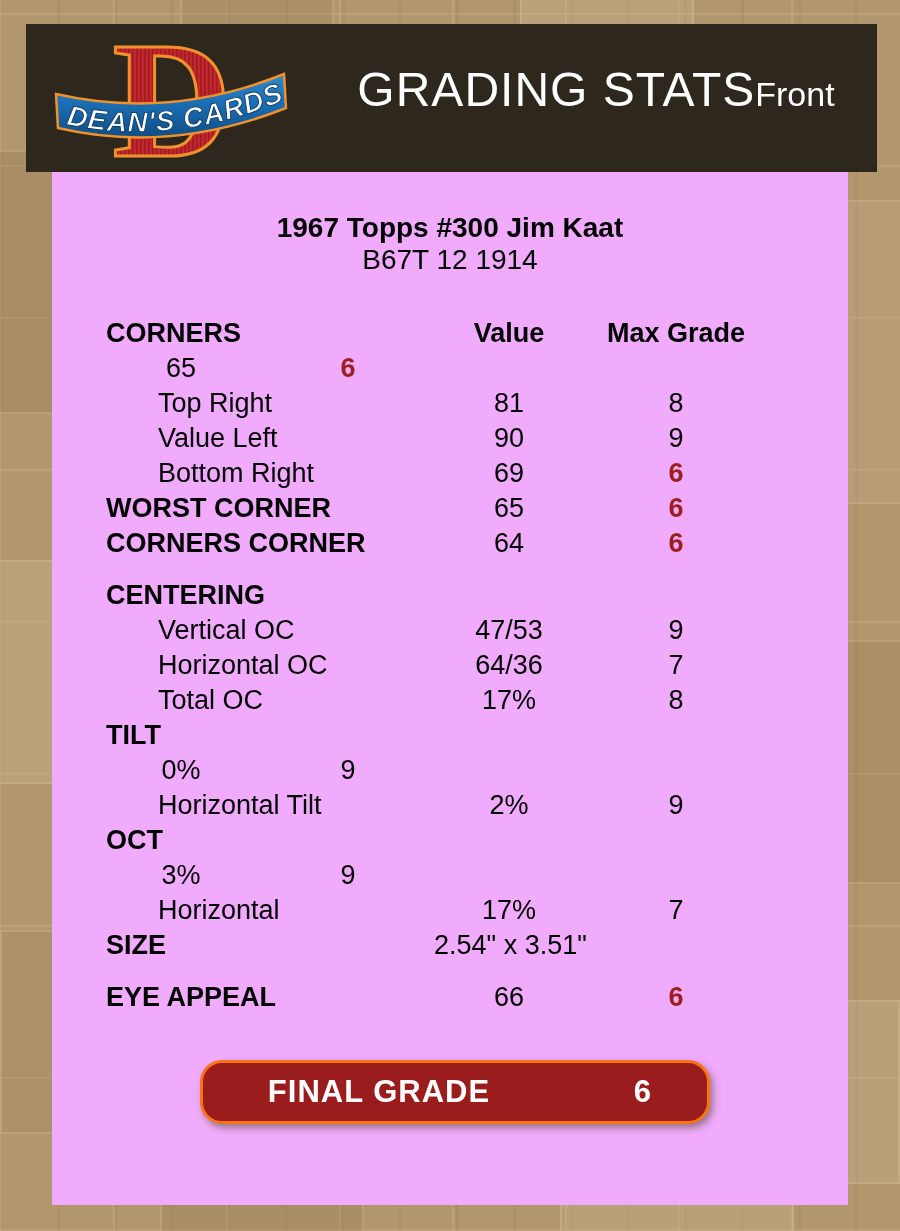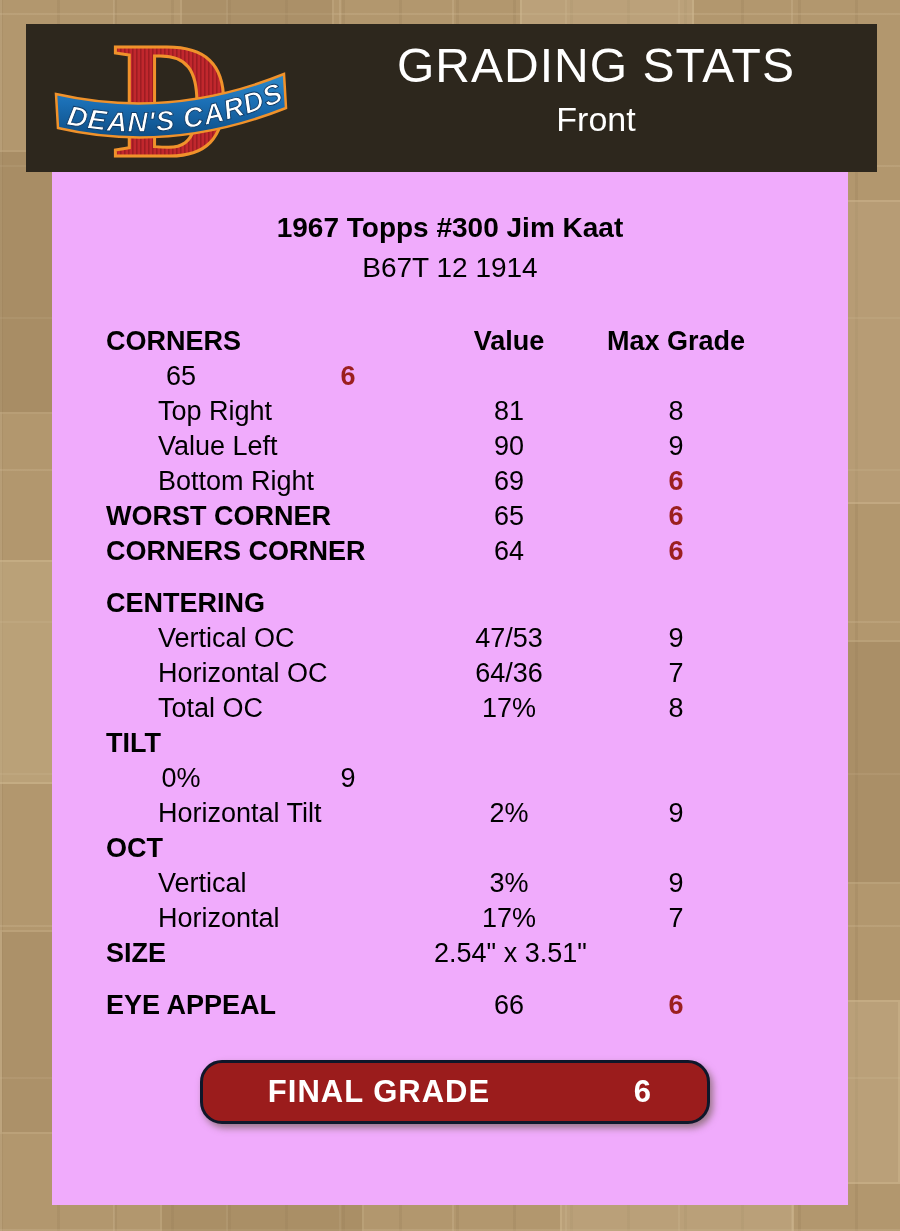"GRADING STATS" .titles { flex-direction: column -> row }
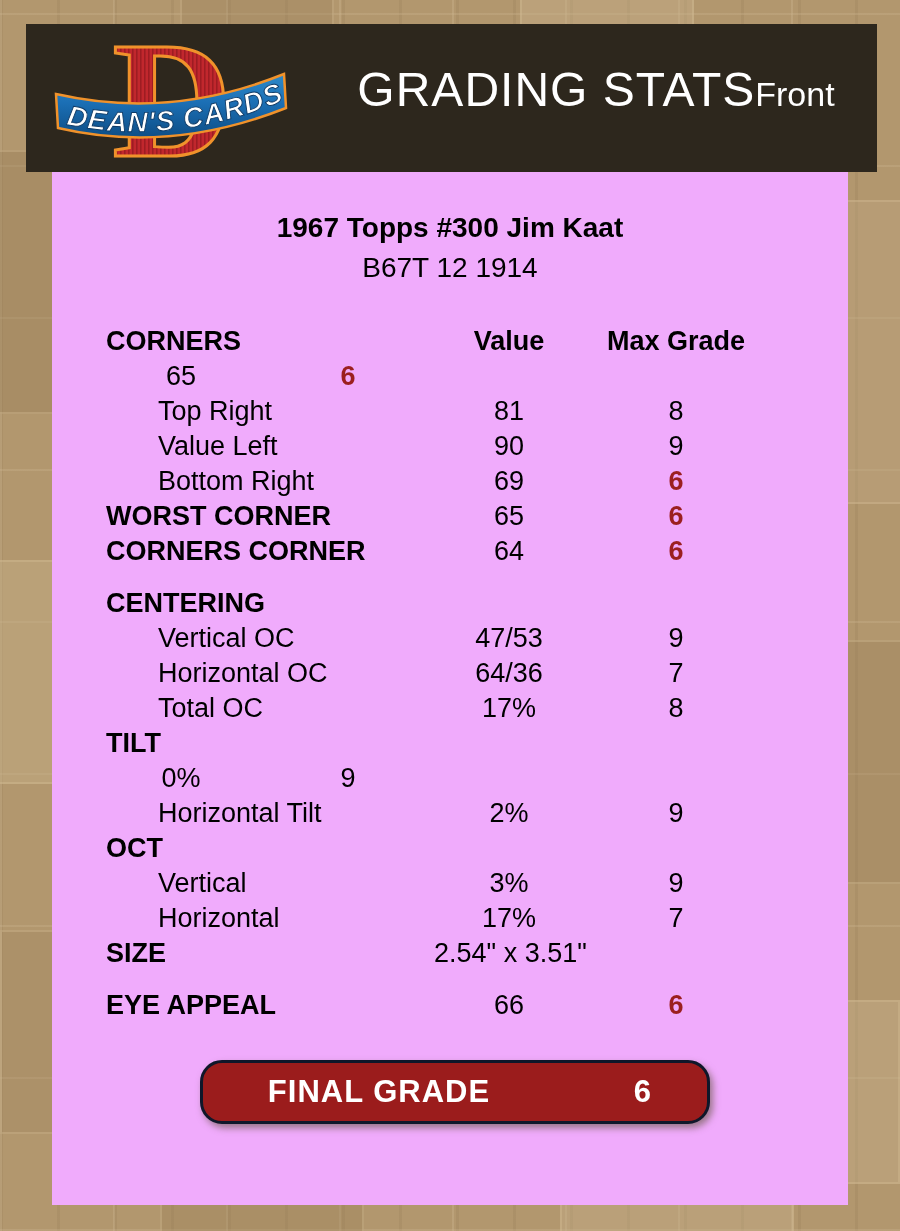"B67T 12 1914" .card-code { margin-top: 8px -> 0 }
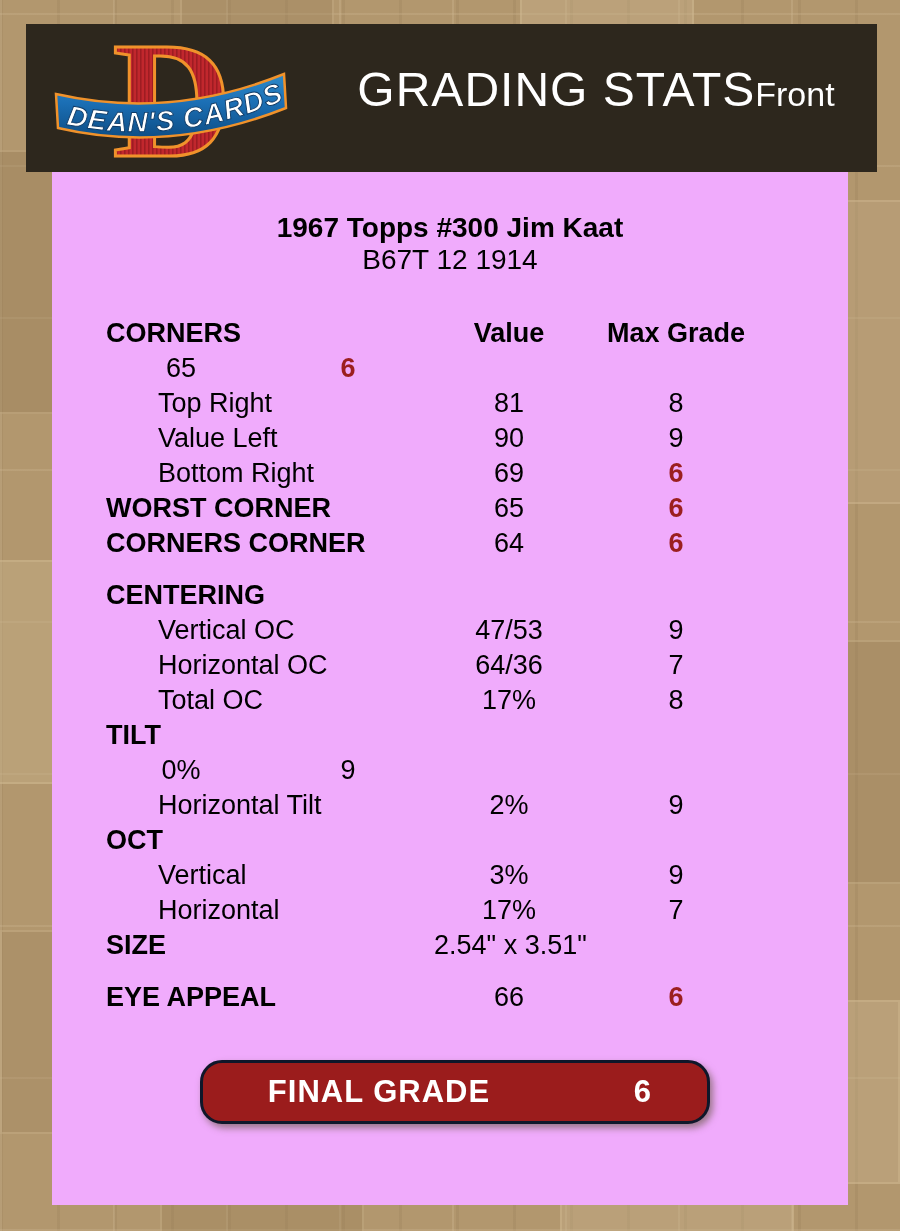"Vertical" span.c-label { html: <span>Vertical</span> -> none }
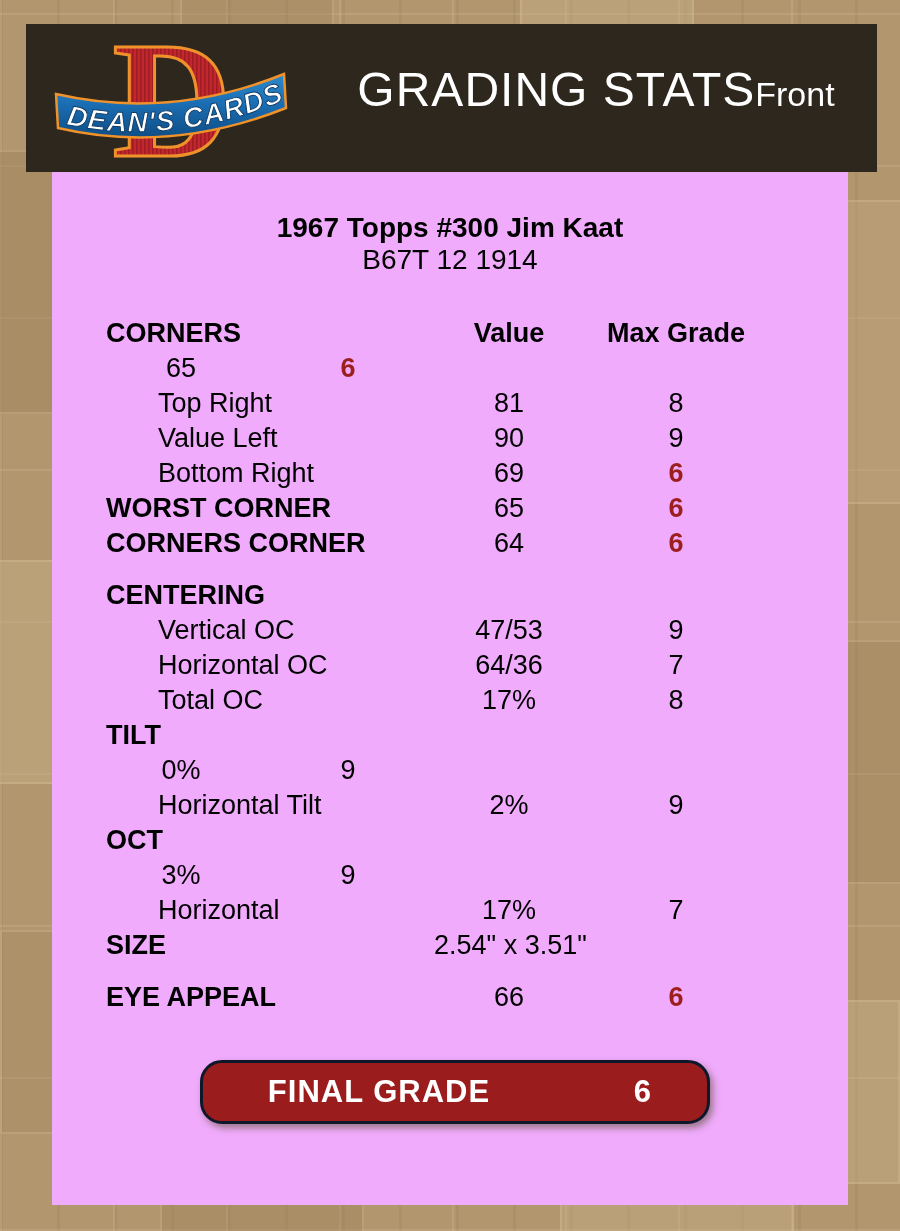"FINAL GRADE" .final-grade { border: 3px solid #0f172a -> 3px solid #f97316 }
